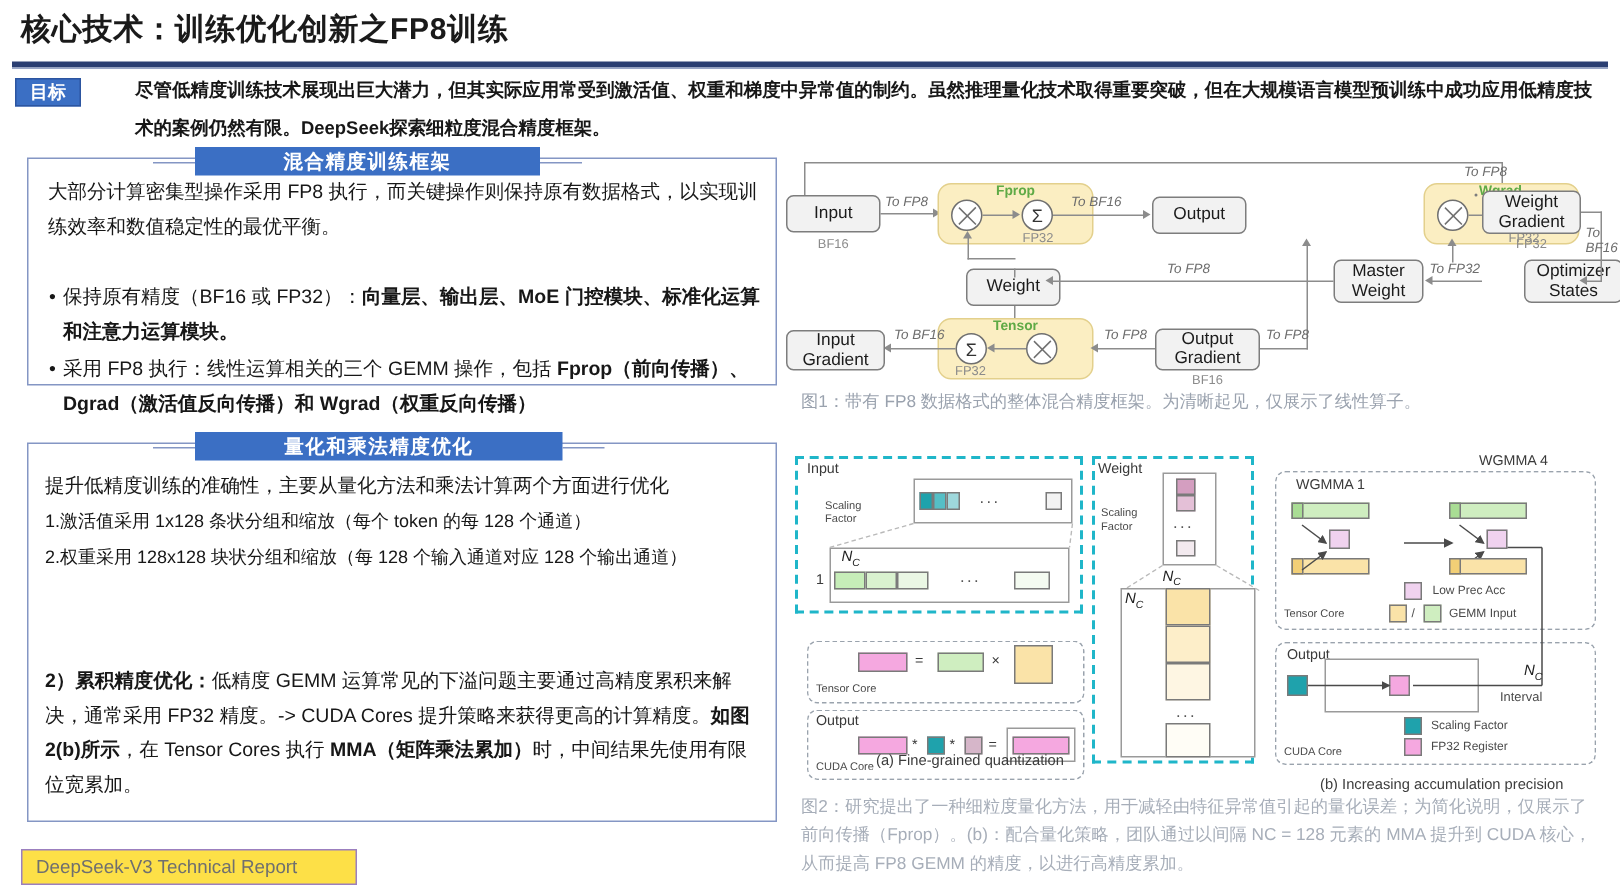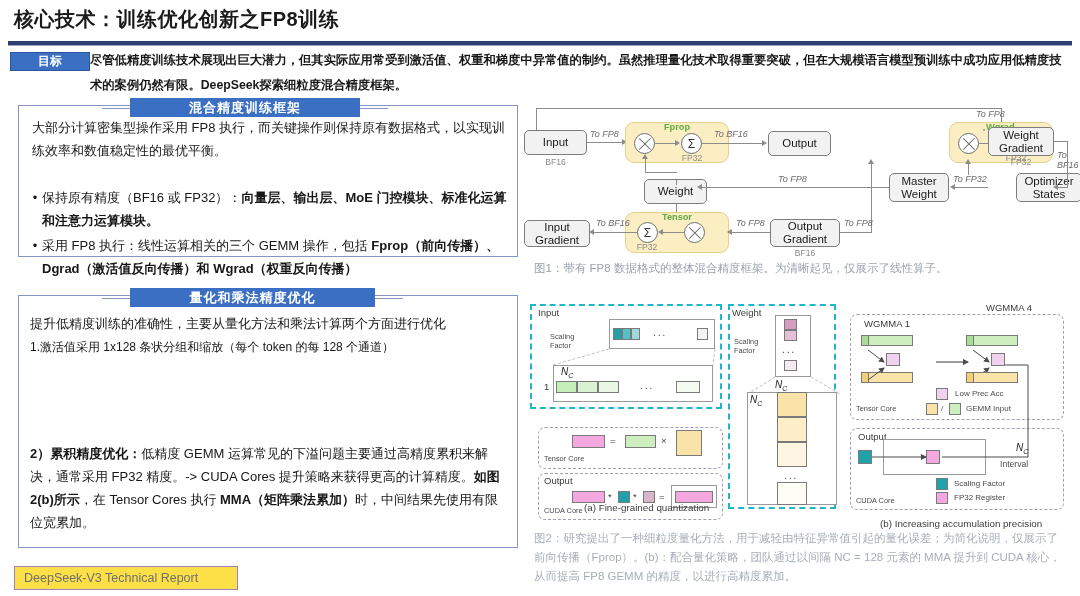"目标" #objective-badge { width: 80px -> 44px }
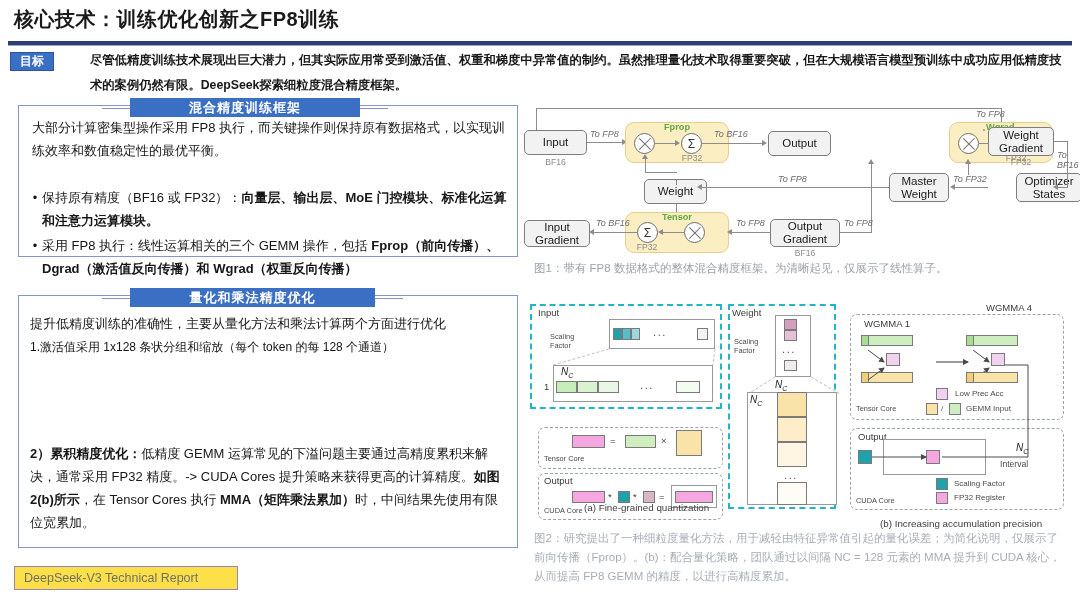"2.权重采用 128x128 块状分组和缩放（每 128 个输入通道对应" div.ln { html: none -> <div>2.权重采用 128x128 块状分组和缩放（每 128 个输入通道对应 128 个输出通道）</div> }
